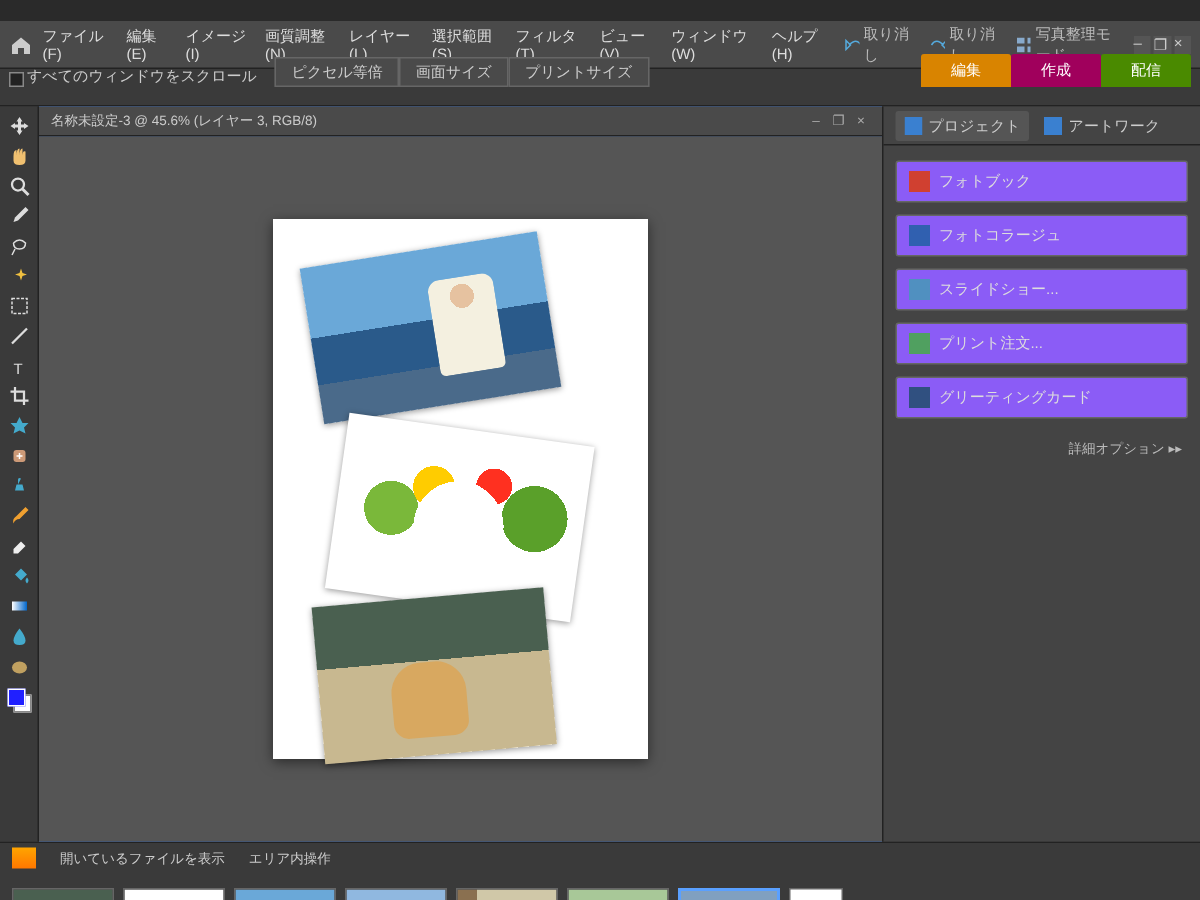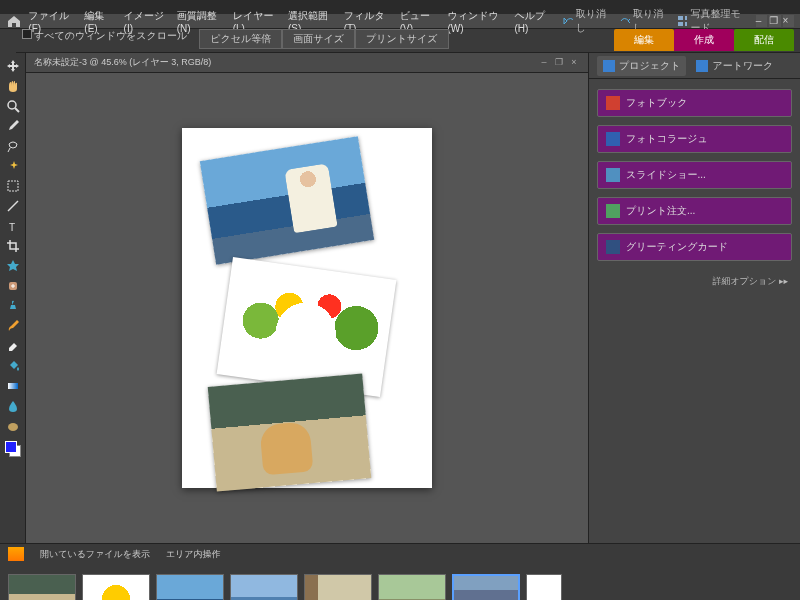"ファイル(F)" .menubar { height: 15px -> 32px }
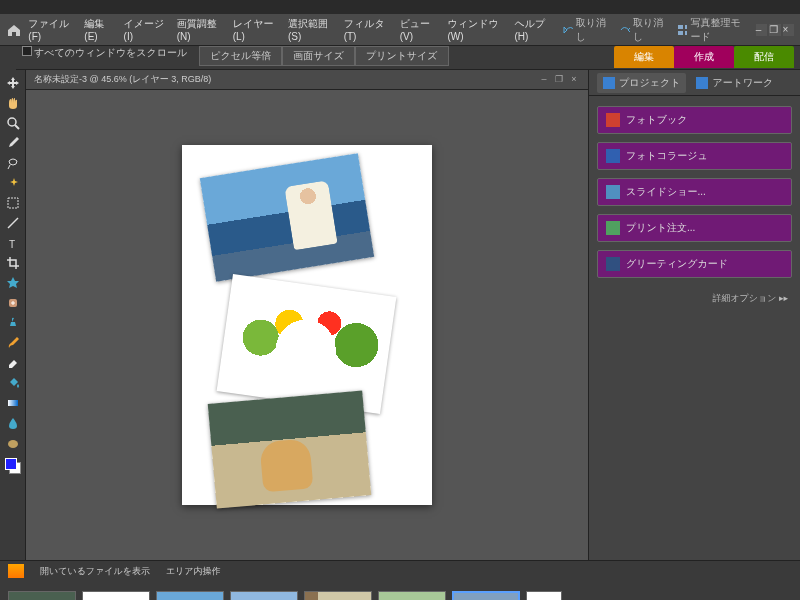"すべてのウィンドウをスクロール" .modebar { align-items: flex-start -> flex-end; margin-left: 16px -> none; padding: 0 6px -> 12px 6px }
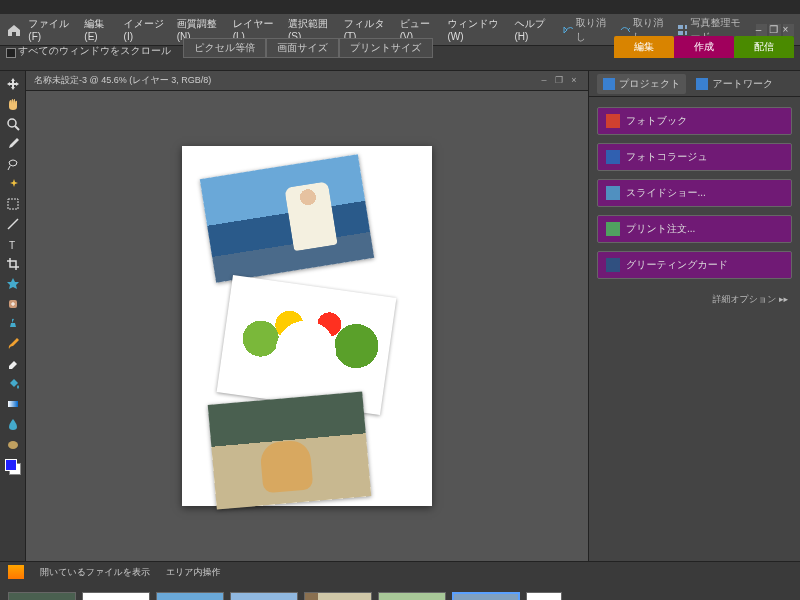"フォトブック" .panel-btn { background: #701a75 -> #8b5cf6 }
